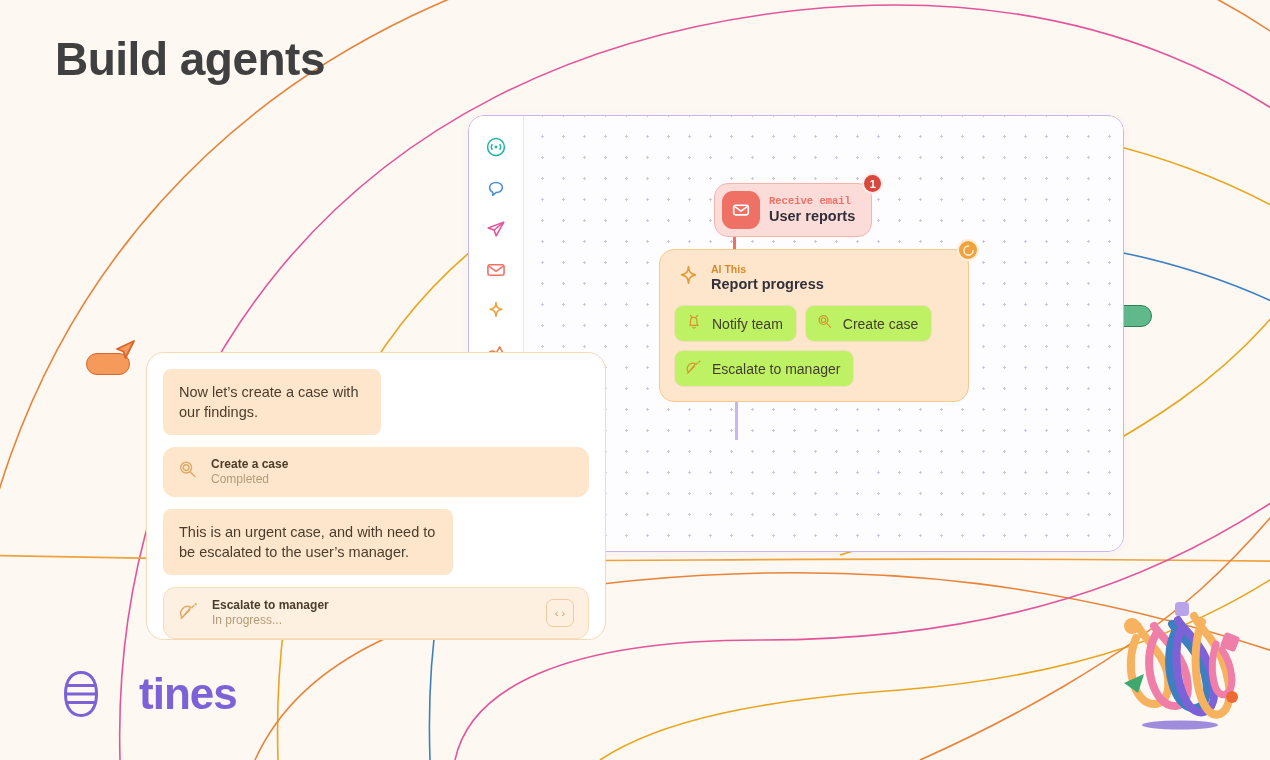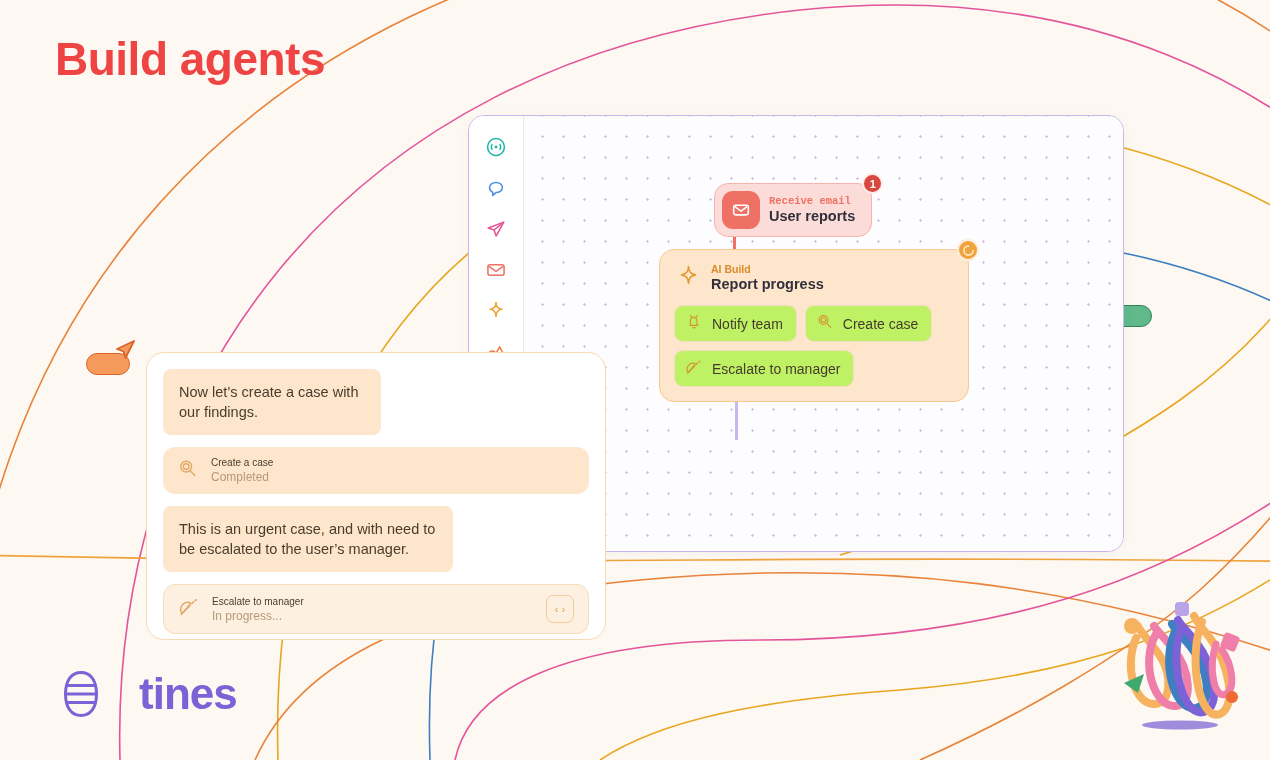"Build agents" #page-title { color: #ef4444 -> #404040 }
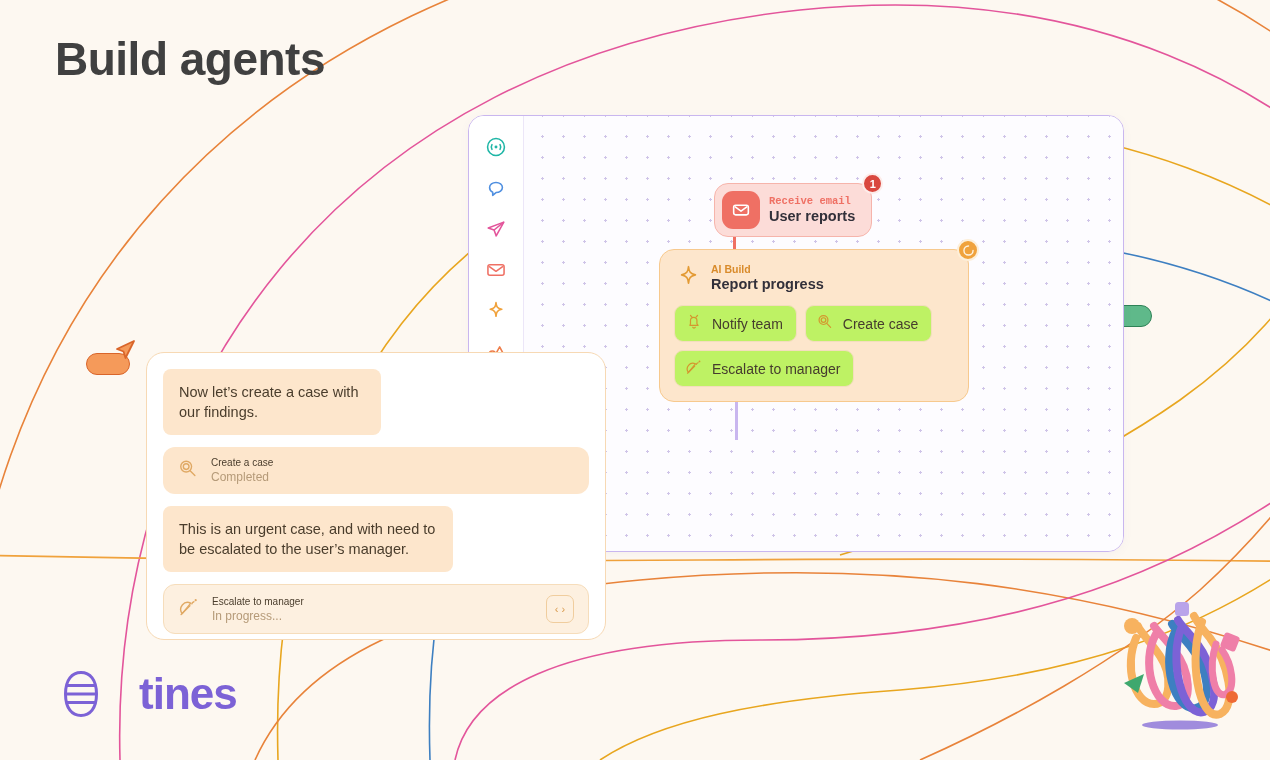"AI Build" div.node-kicker { text: Build -> This }
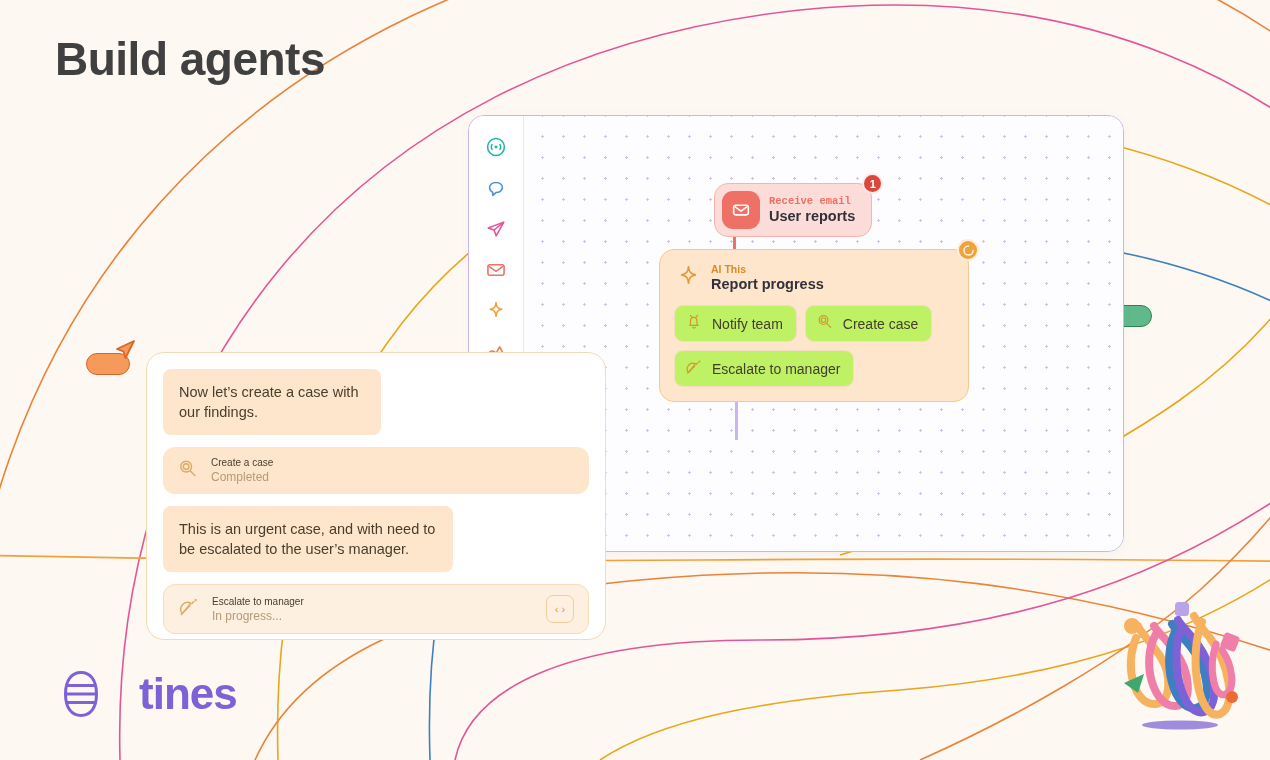"Create a case" .tool-name { font-size: 10px -> 12px; font-weight: 400 -> 700 }
